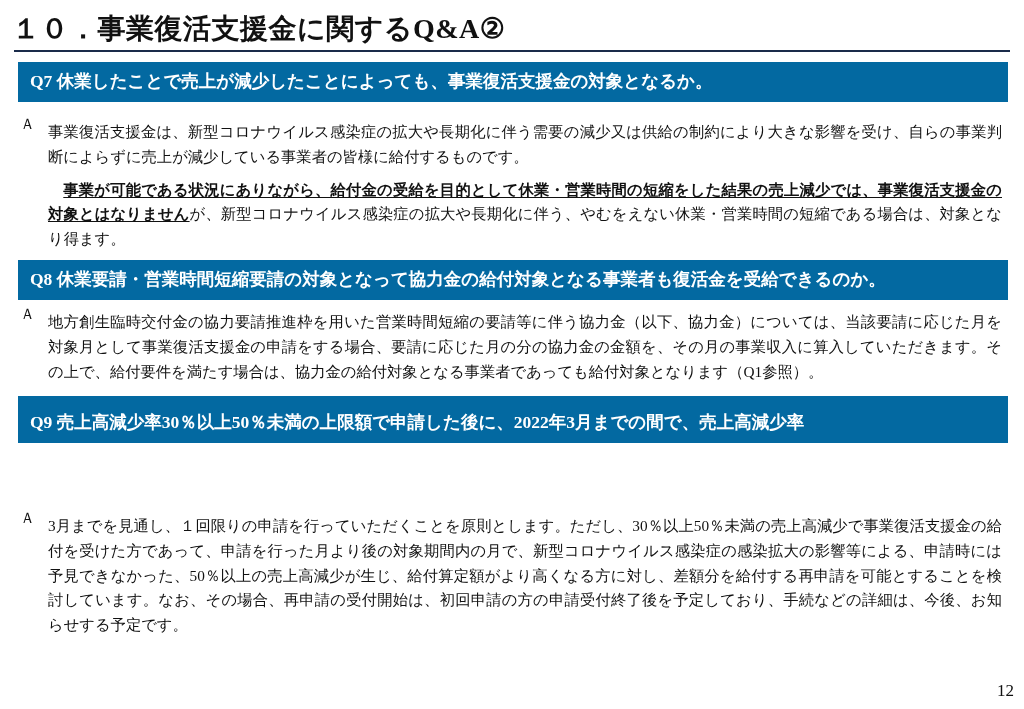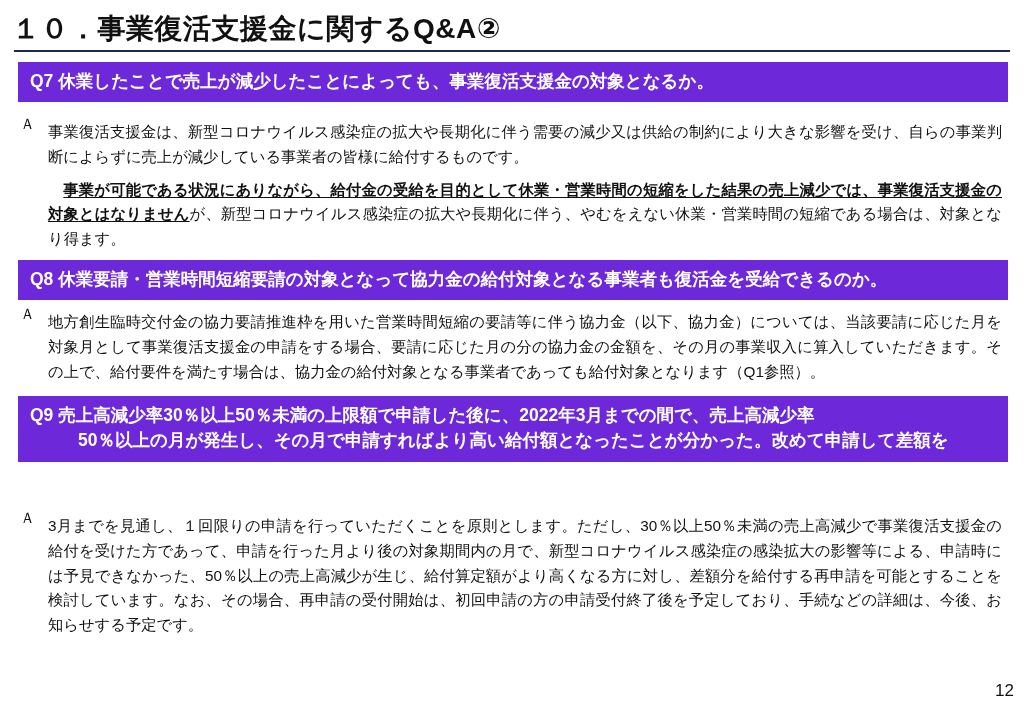"１０．事業復活支援金に関するQ&A②" .slide { font-family: none -> Liberation Serif, serif }
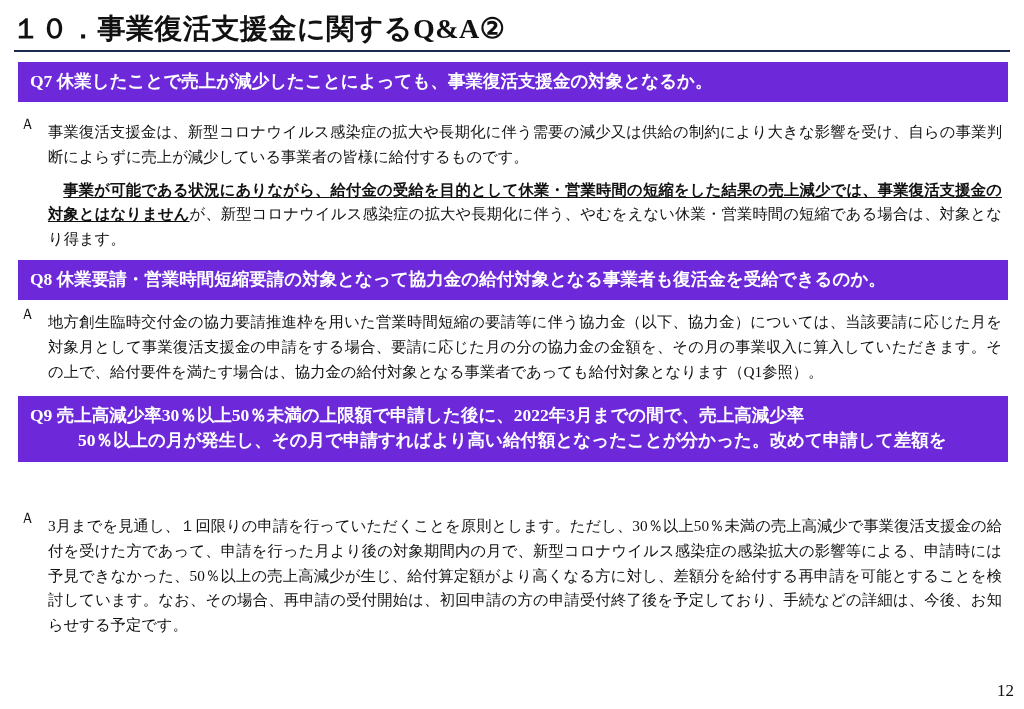"Q7 休業したことで売上が減少したことによっても、事業復活支援金の対象となるか。" .qband { background: #6d28d9 -> #0369a1 }
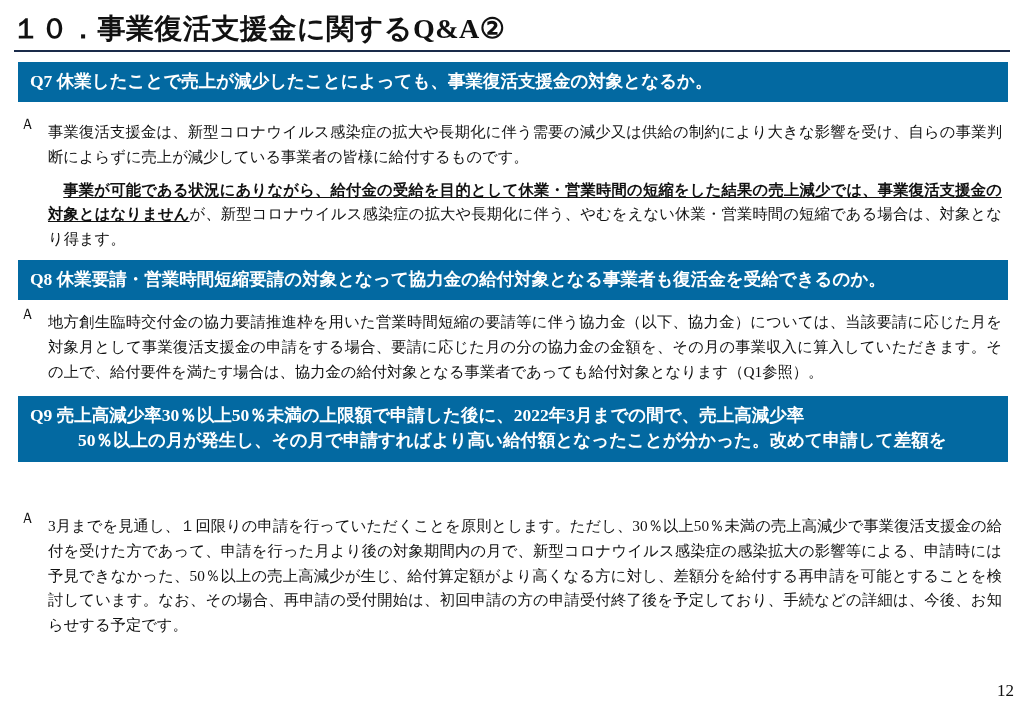"Q9" .qband-multi .qline.first { margin-top: none -> 7px }
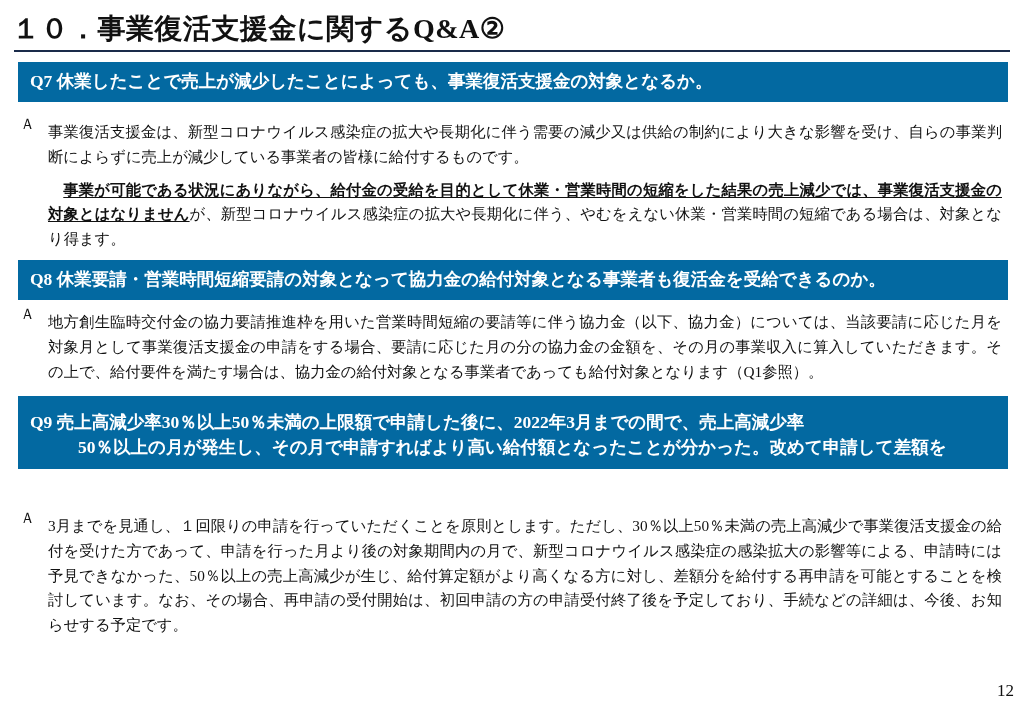"50％以上の月が発生し、その月で申請すればより高い給付額となったことが分かった。" span.qline { html: <span>50％以上の月が発生し、その月で申請すればより高い給付額となったことが分かった。改めて申請して差額を</span> -> none }
